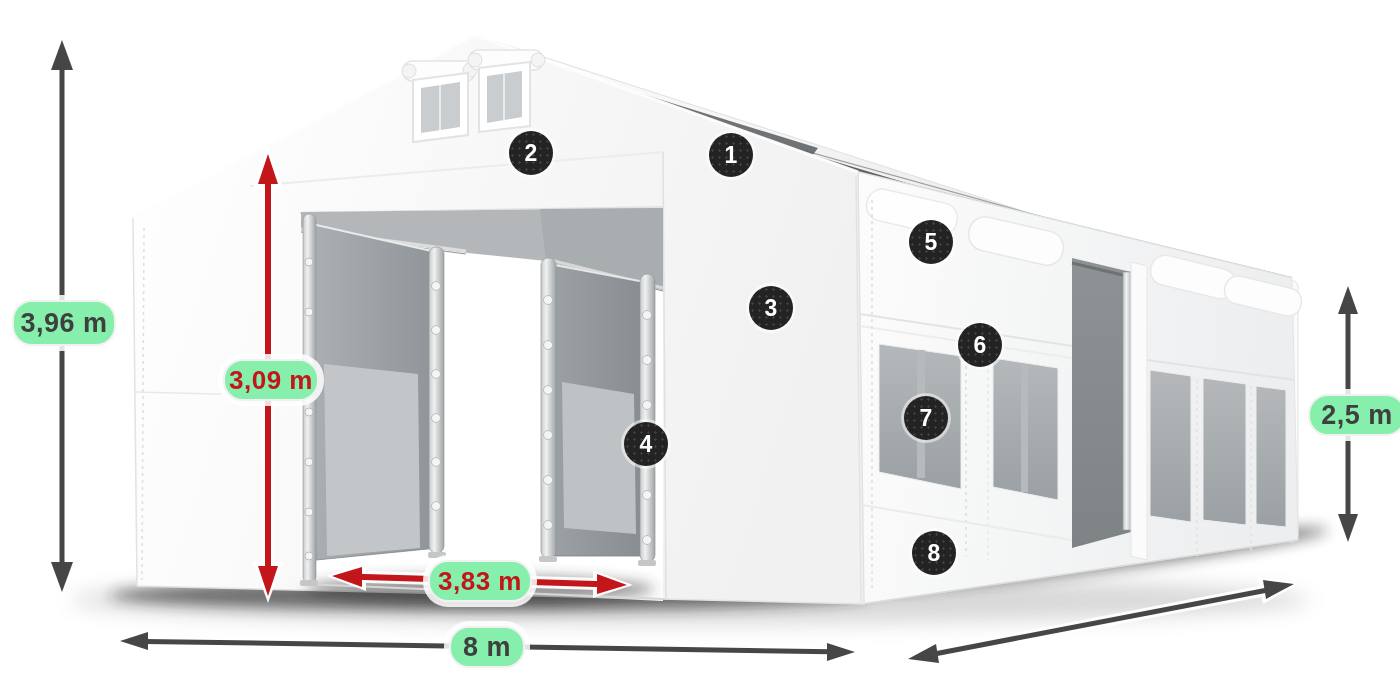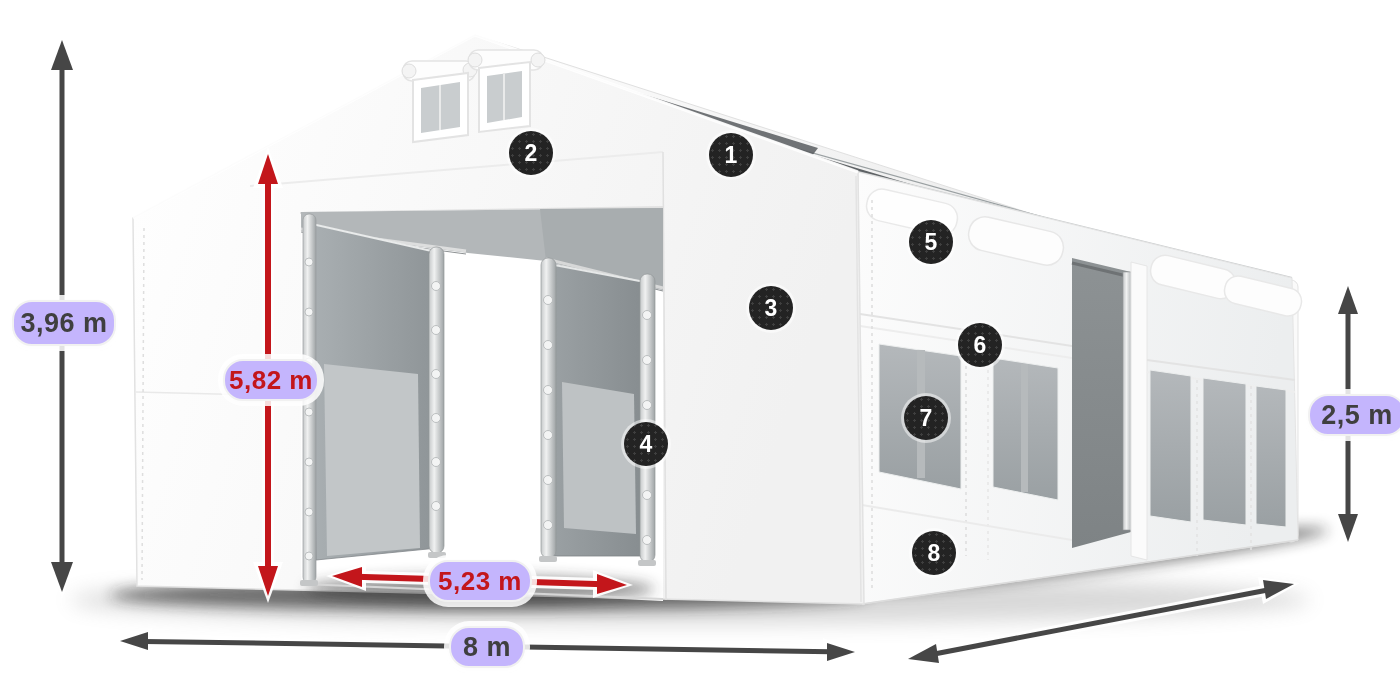"3,96 m" .pill { background: #c4b5fd -> #86efac }
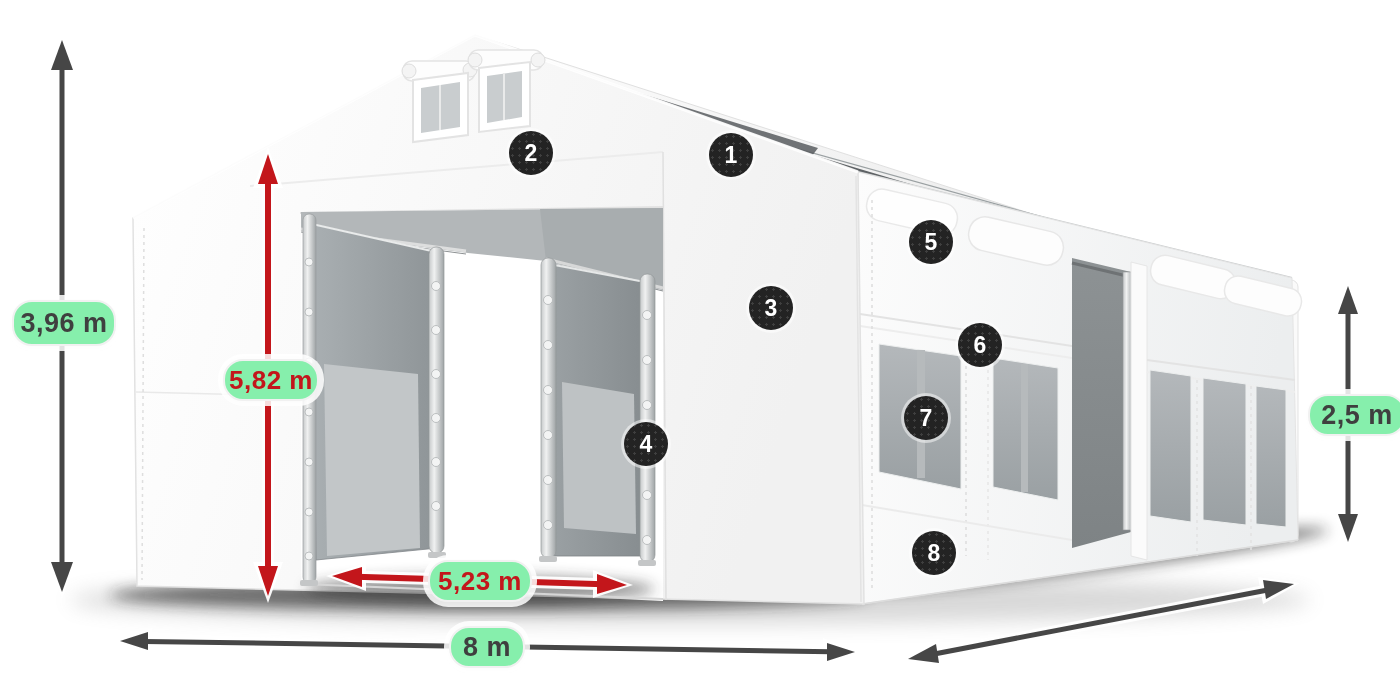"5,82 m" div.pill { text: 5,82 -> 3,09 }
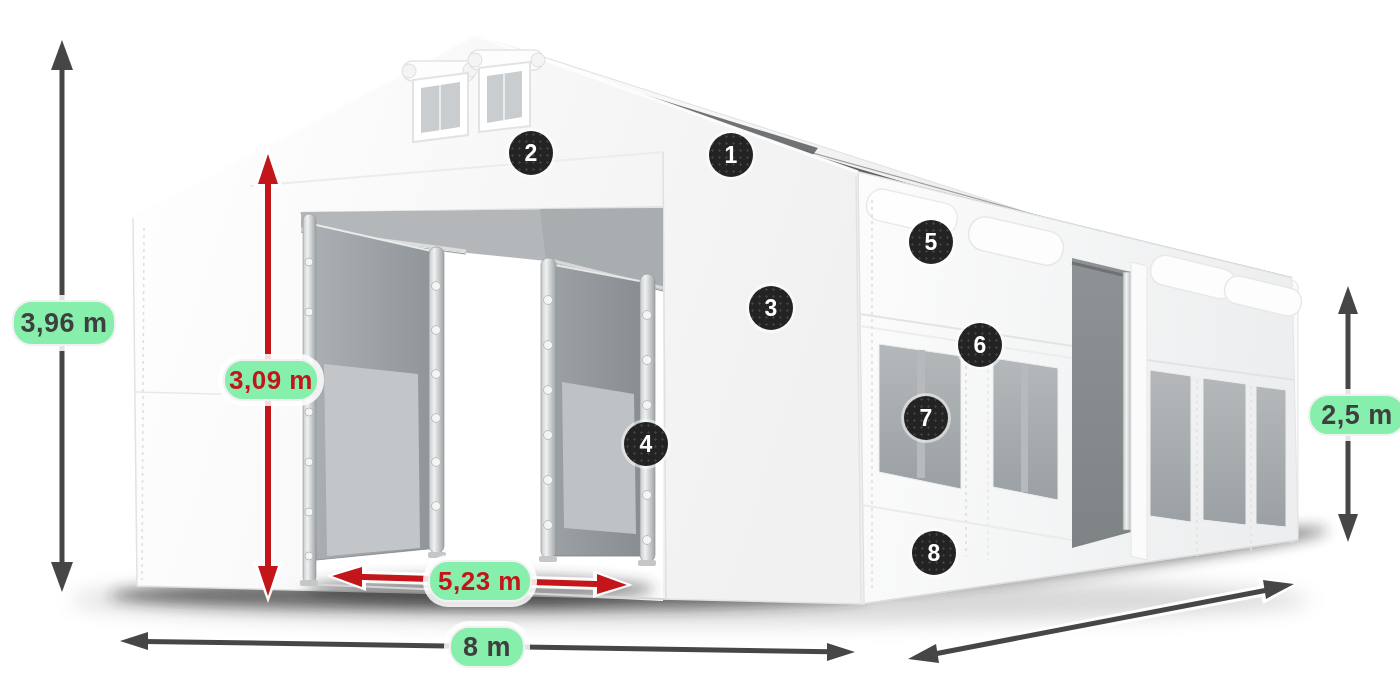"5,23 m" div.pill { text: 5,23 -> 3,83 }
